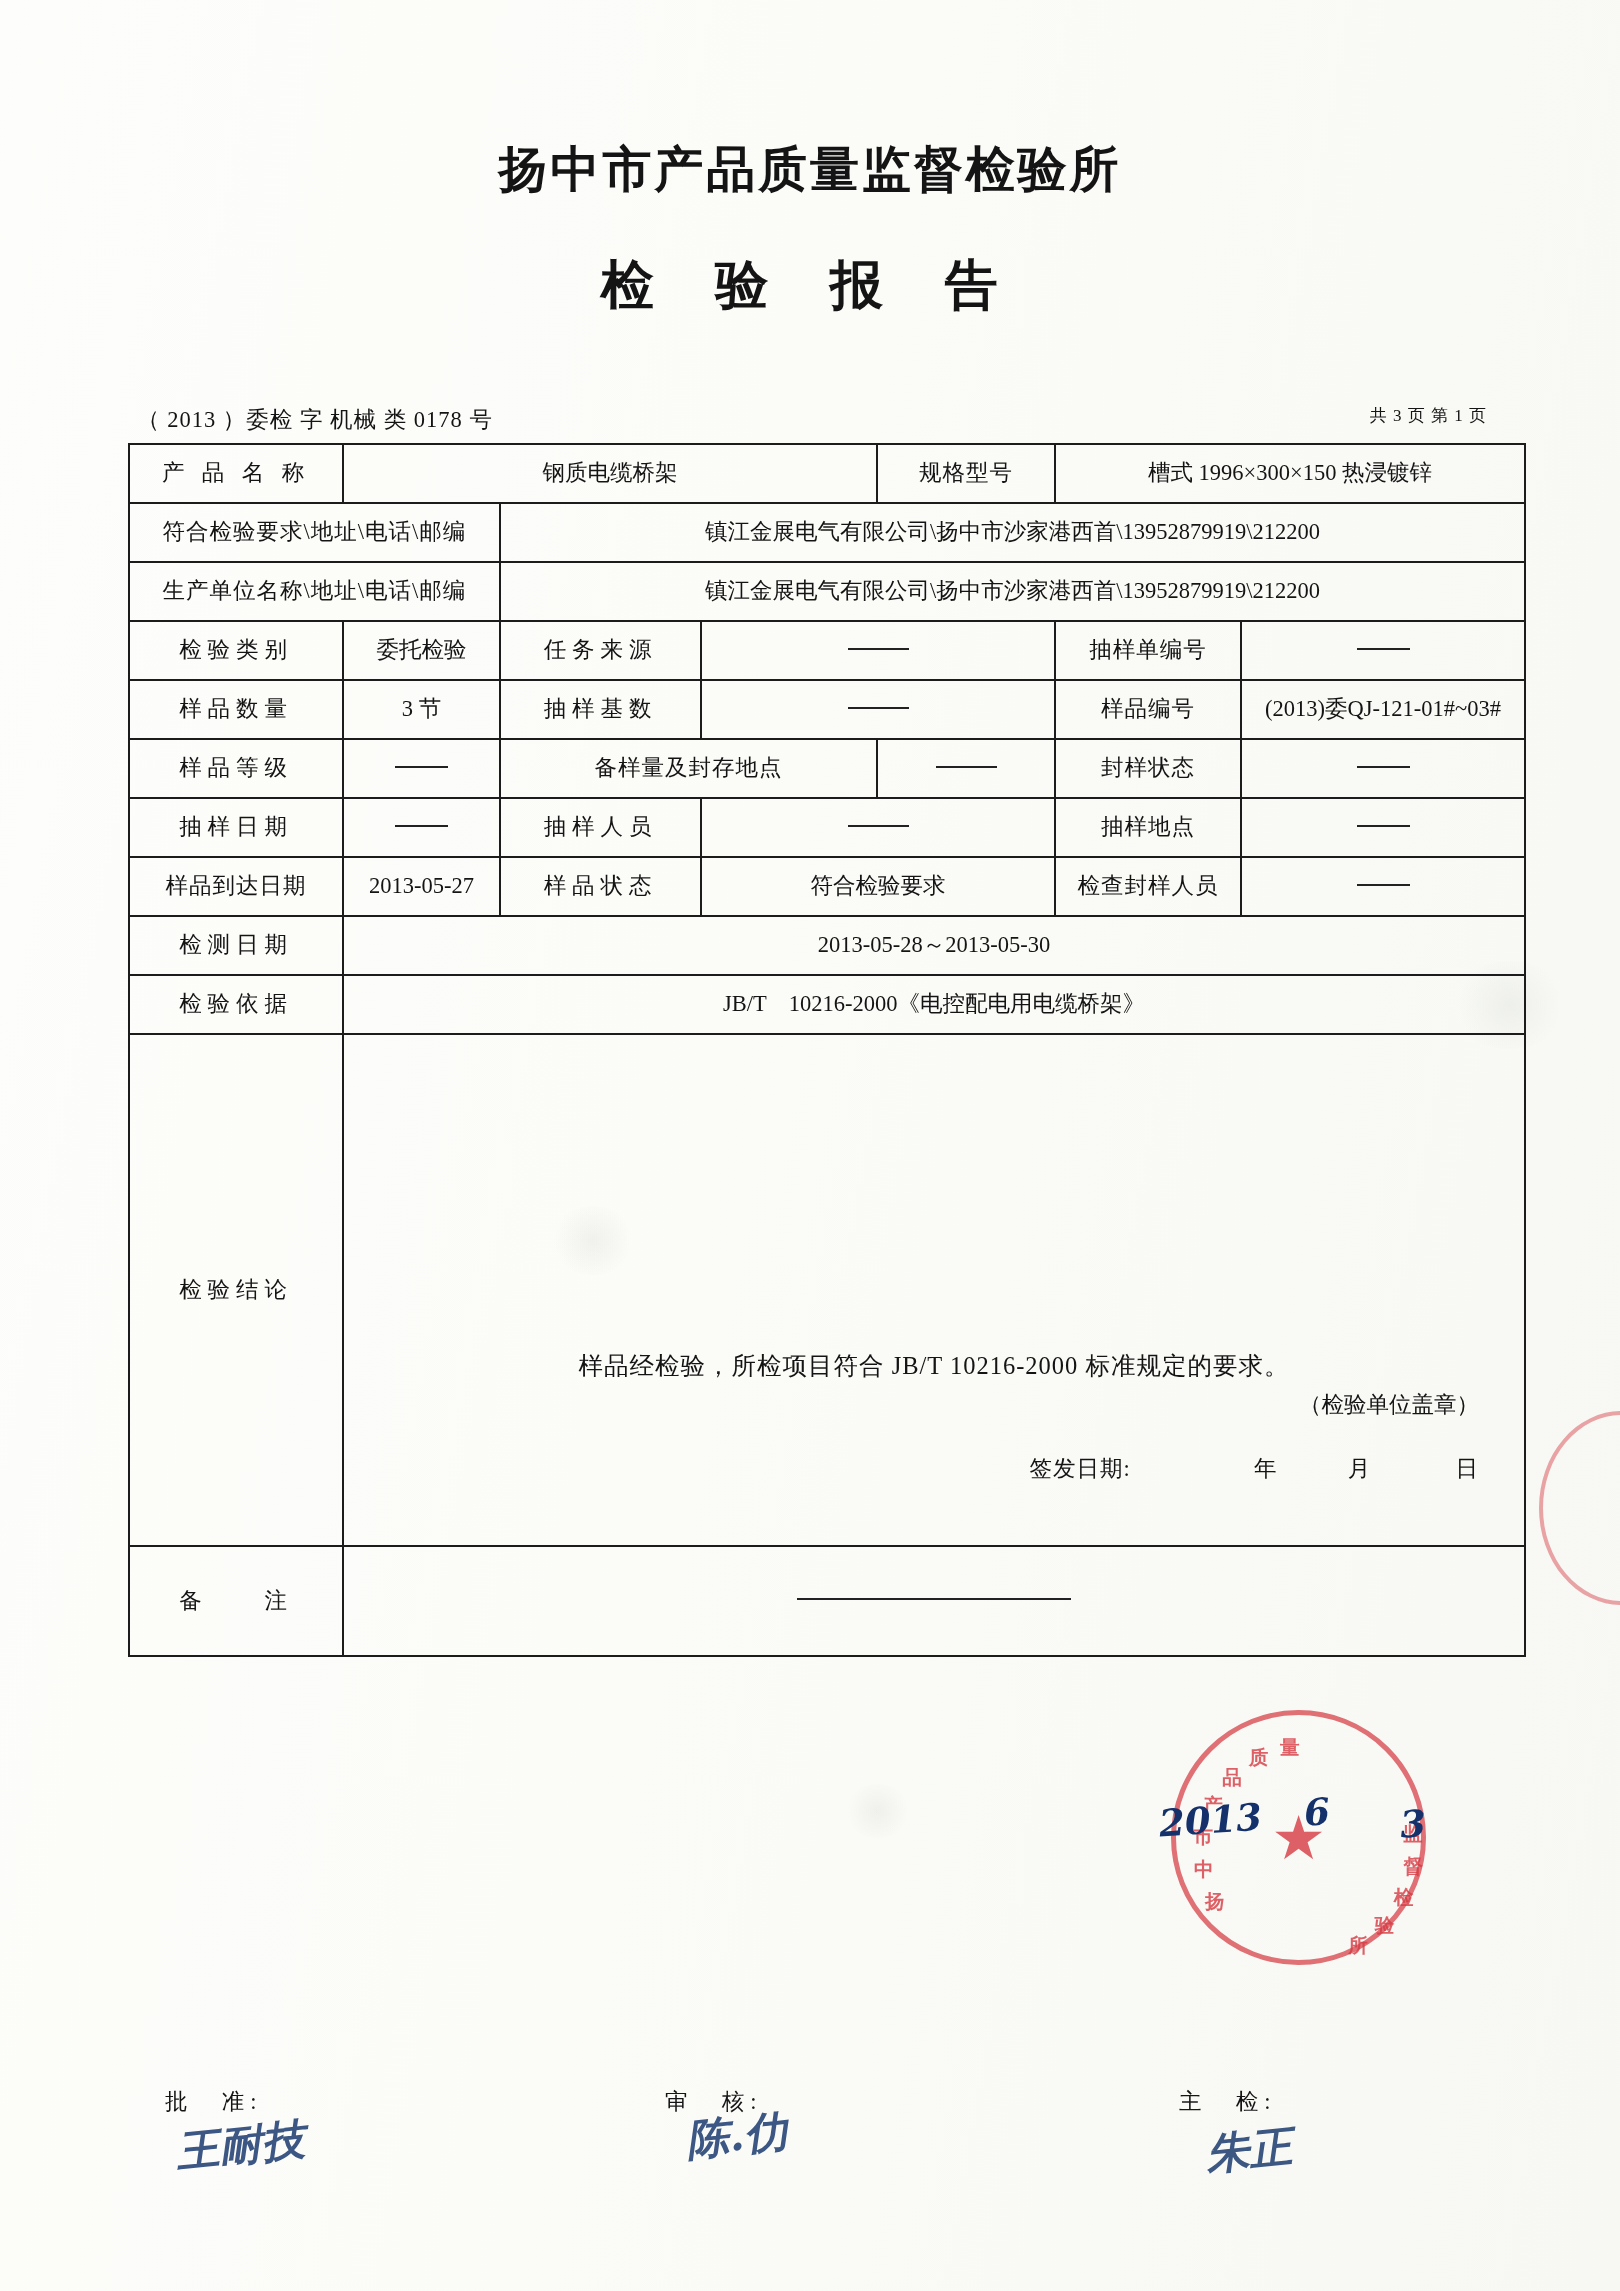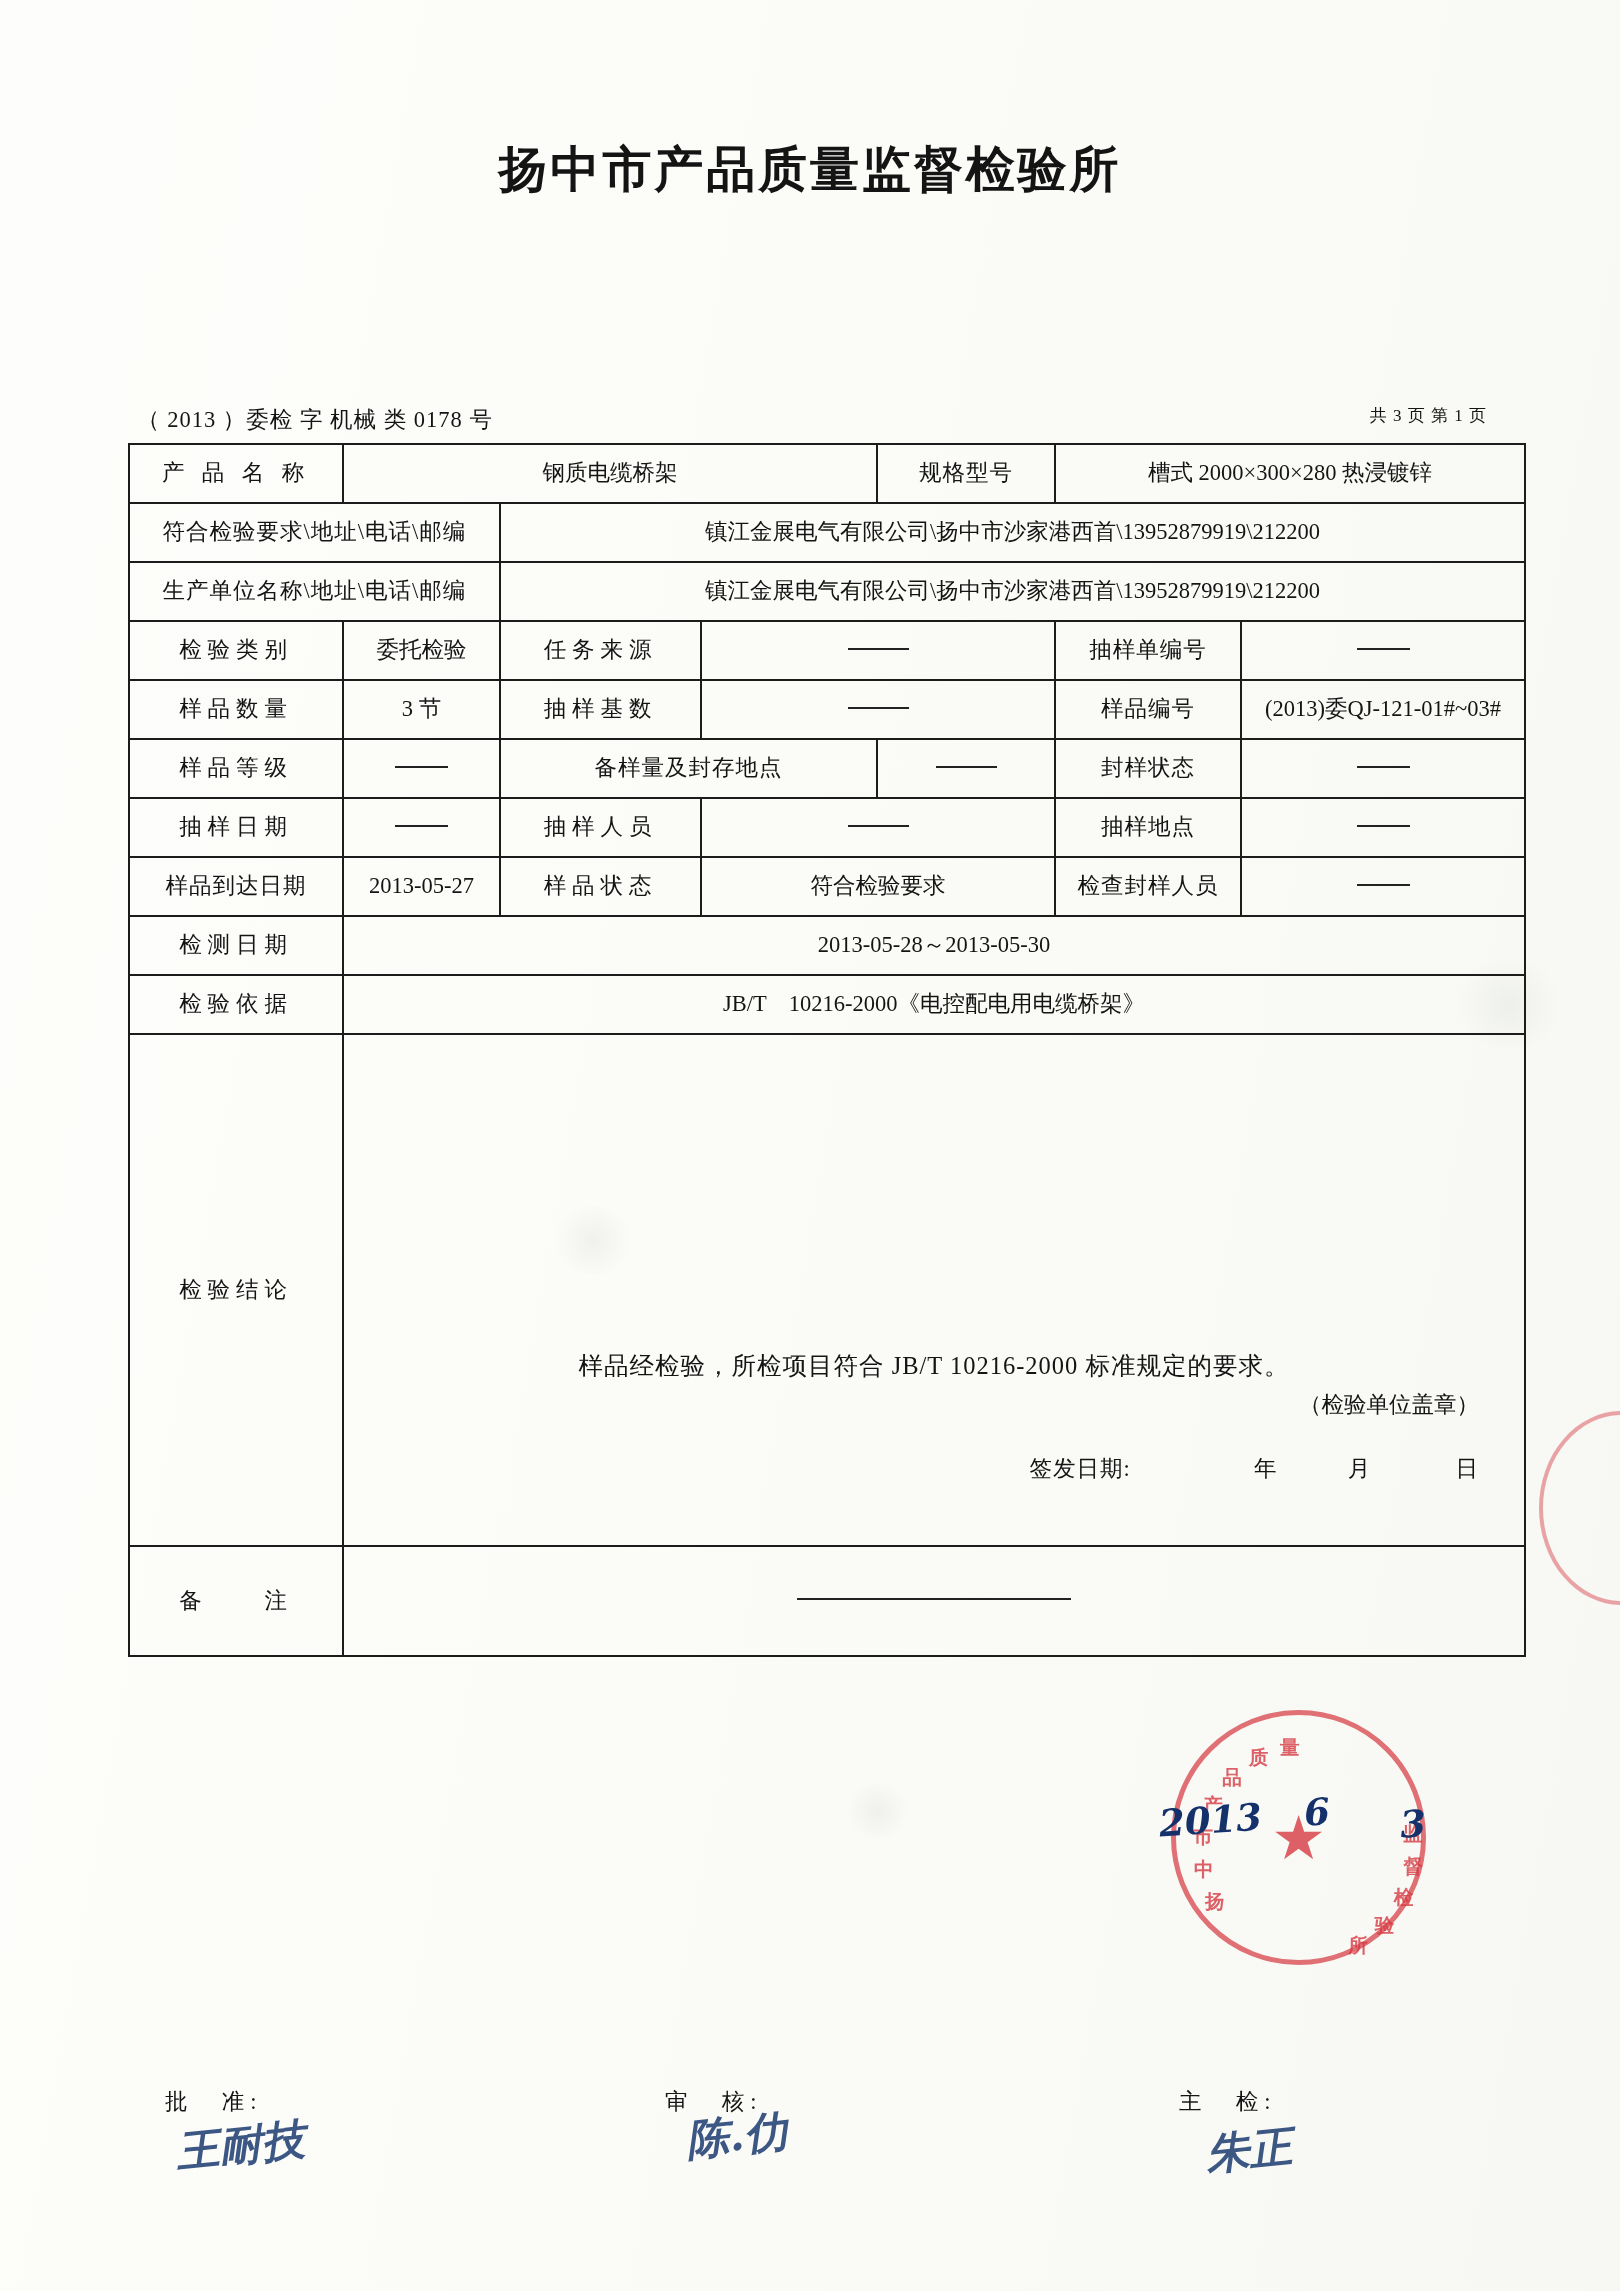"检 验 报 告" div.title-sub { html: none -> <div>检 验 报 告</div> }
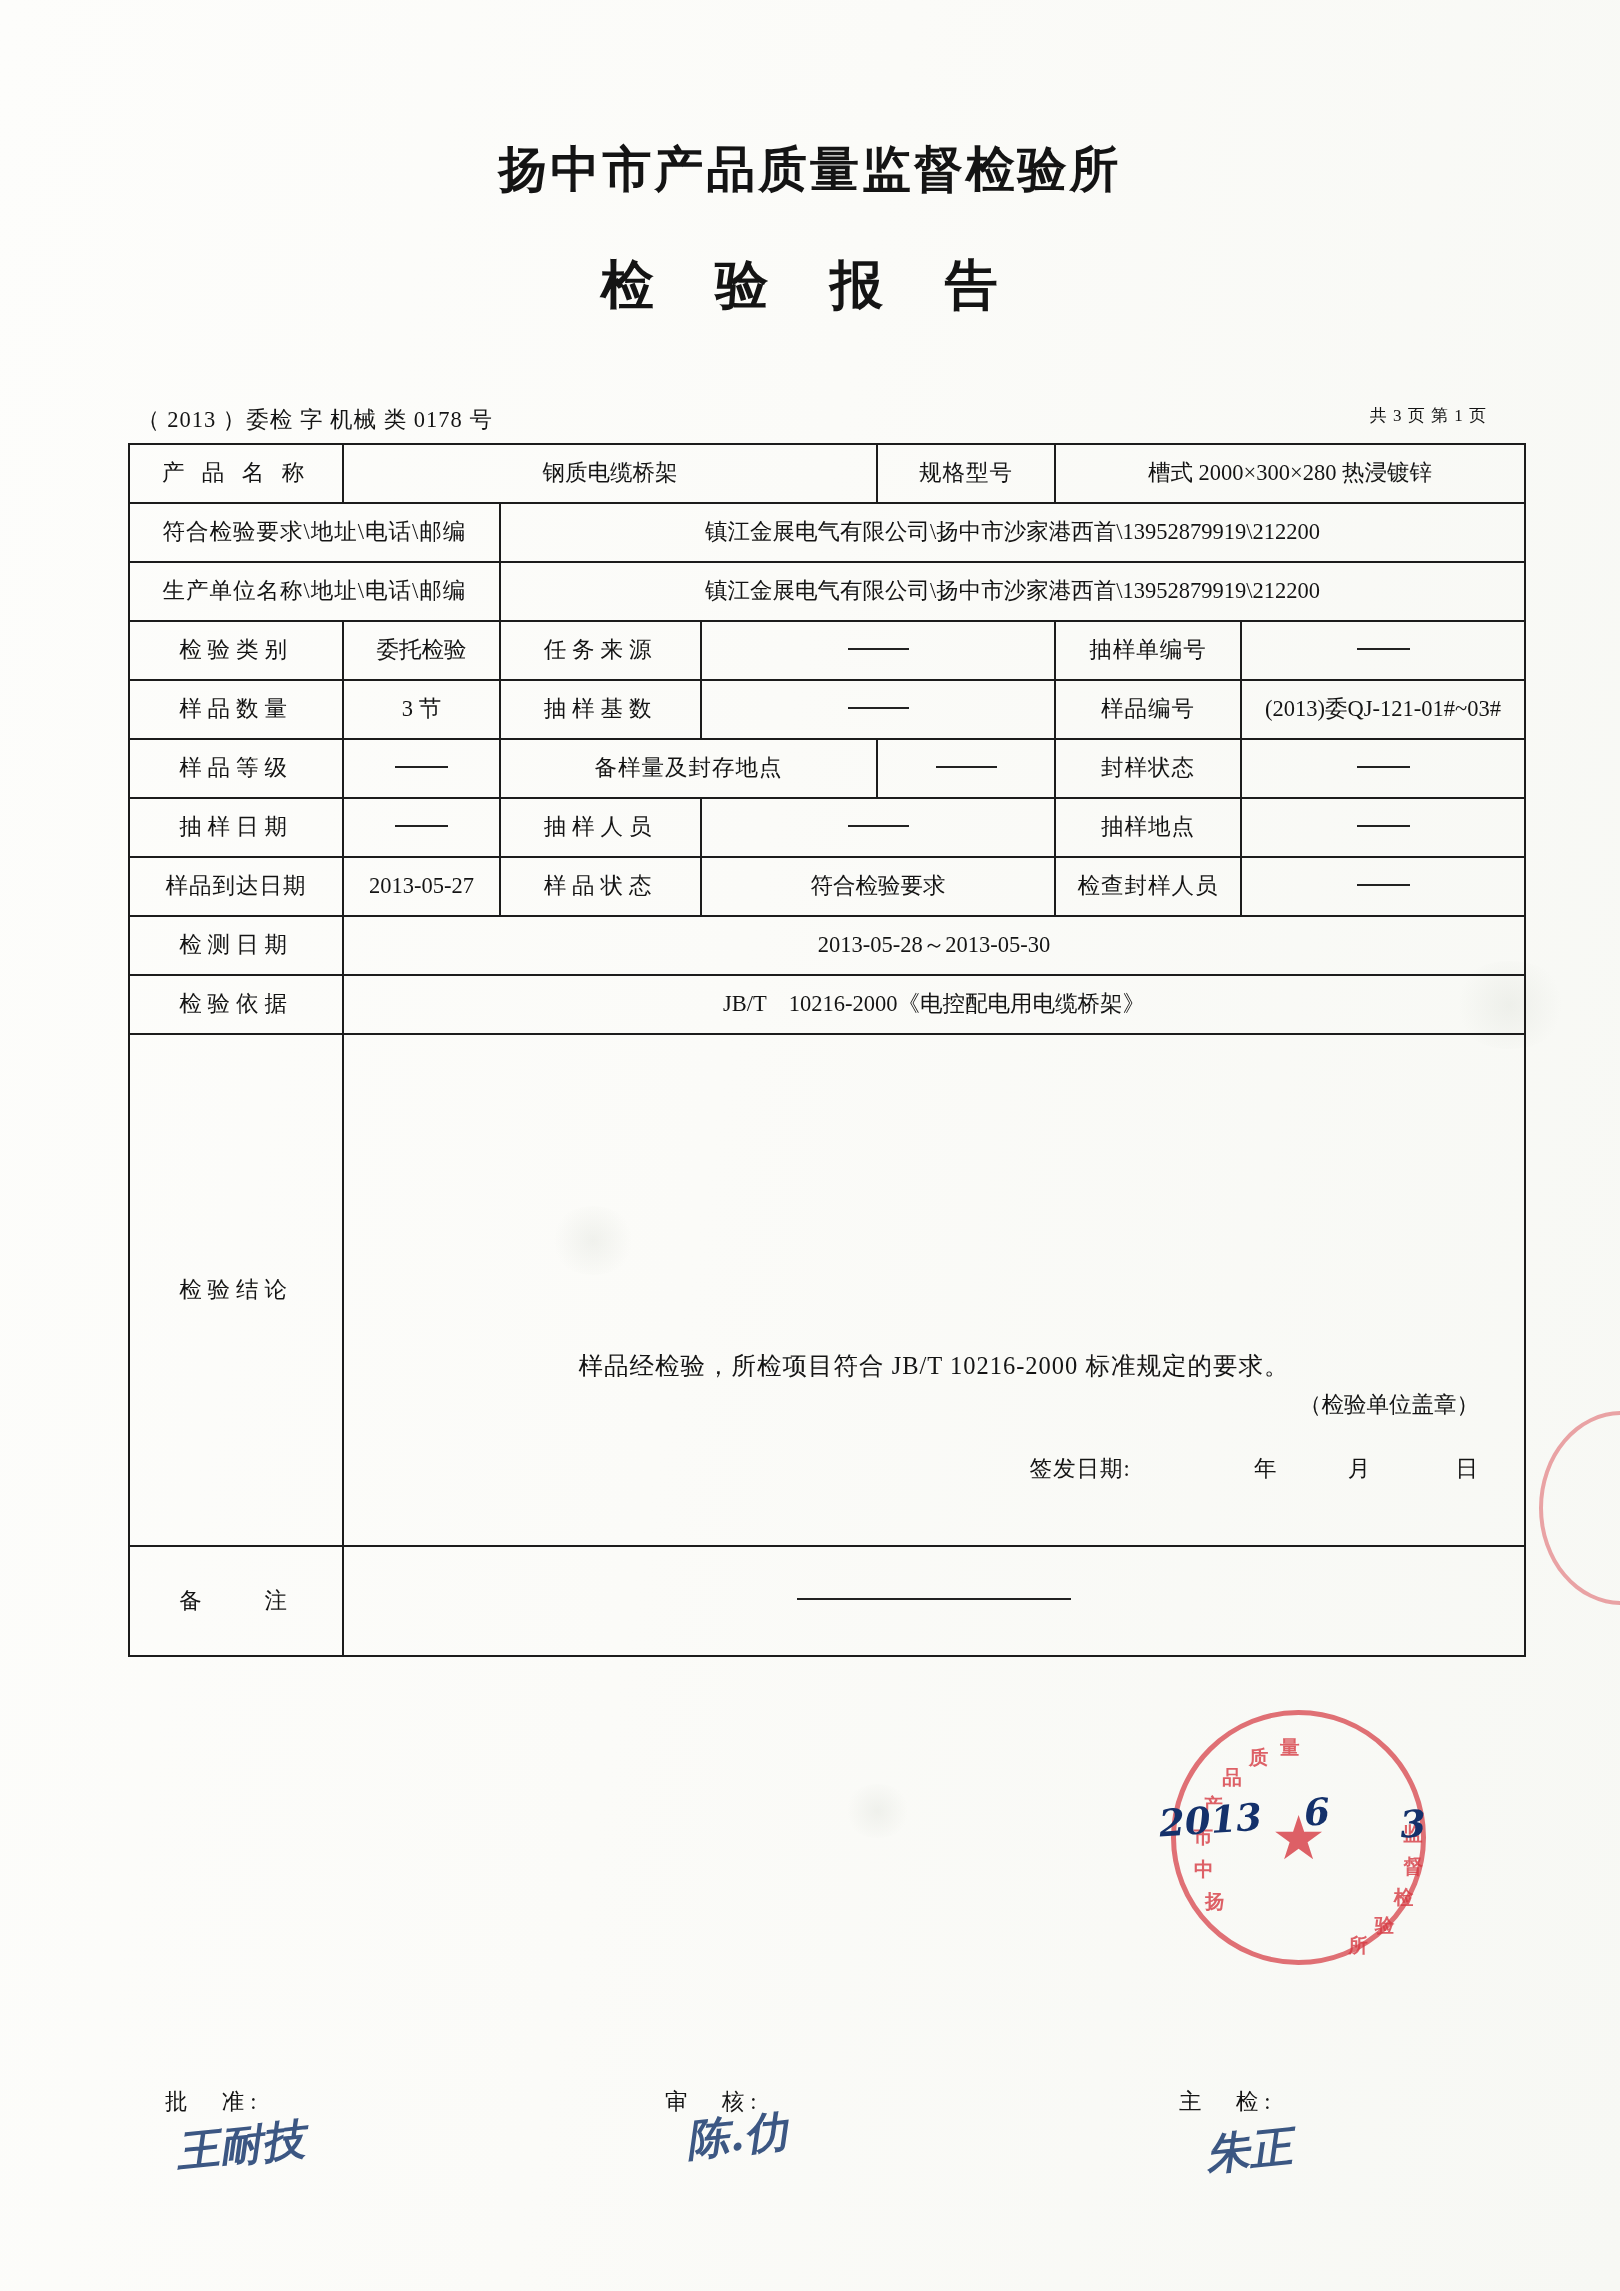"槽式 2000×300×280 热浸镀锌" td { text: 2000×300×280 -> 1996×300×150 }
